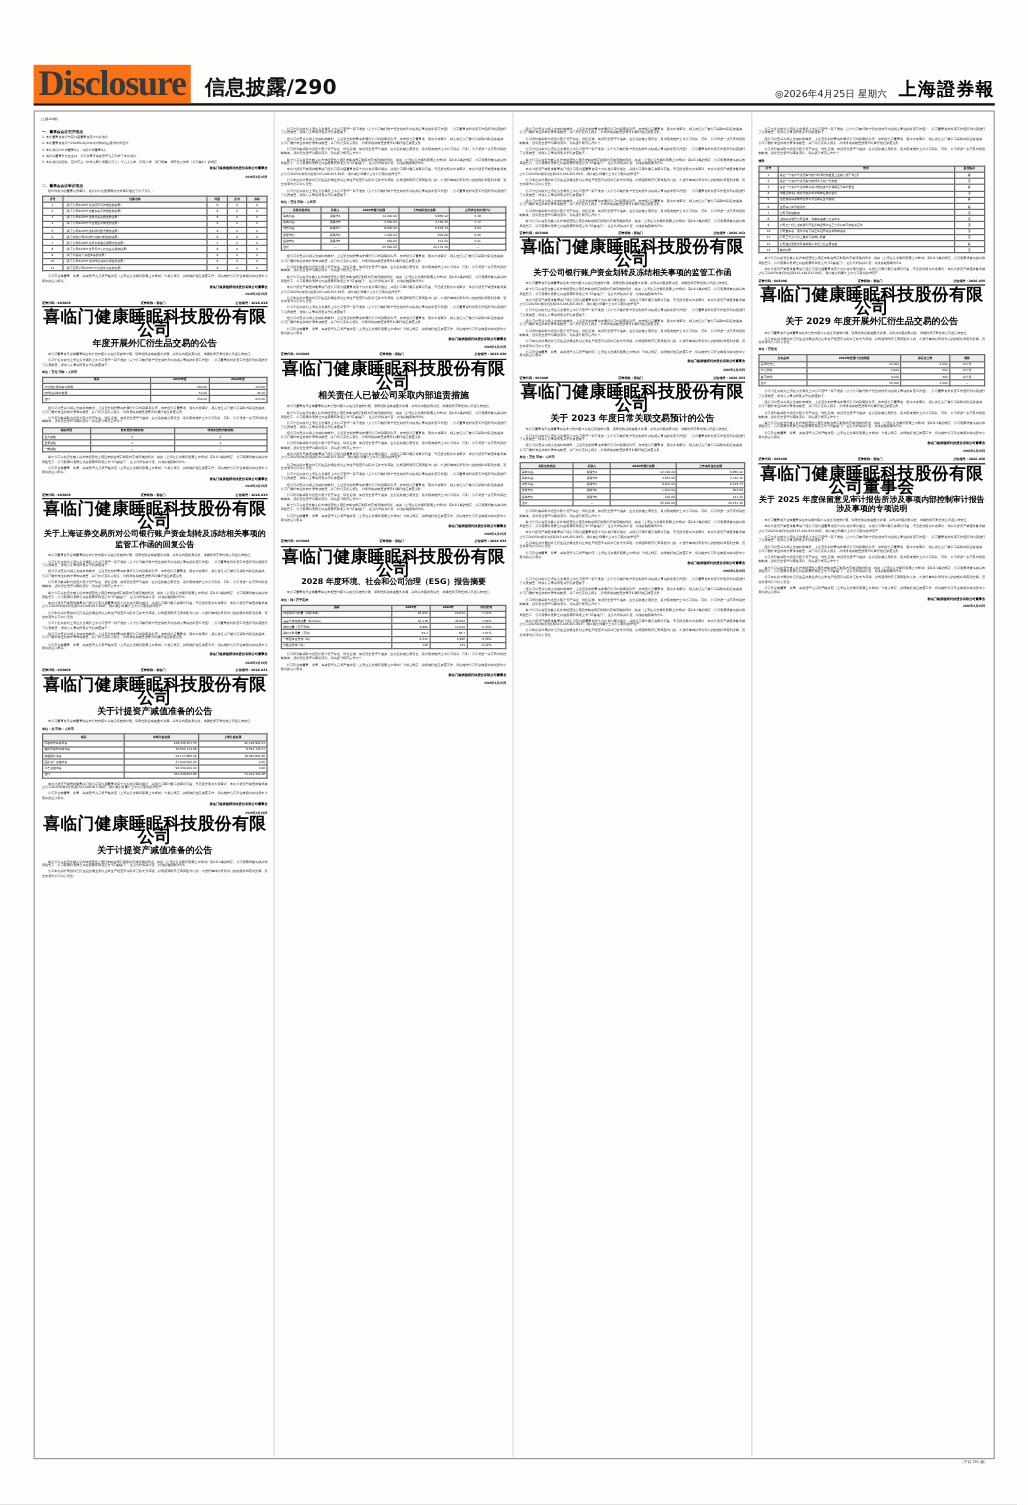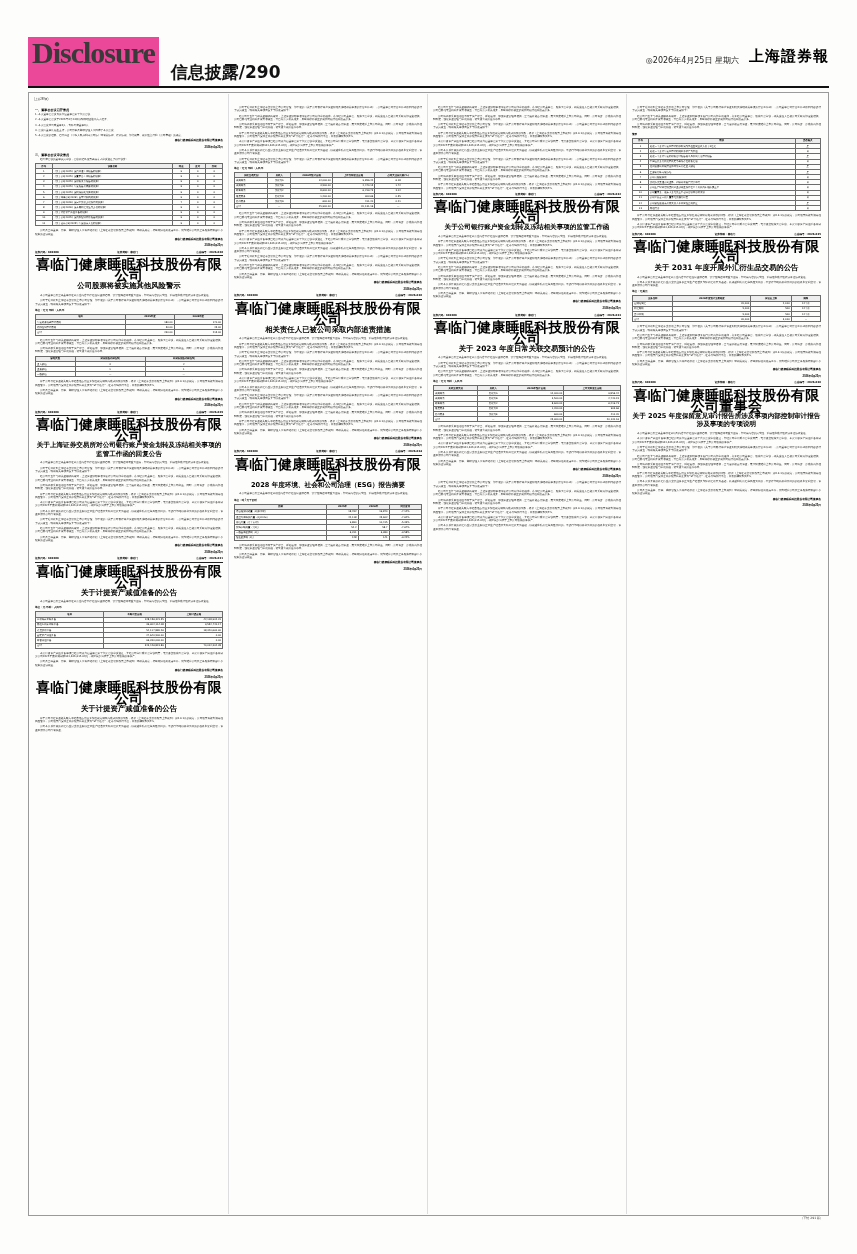"Disclosure" .disclosure { background: #ec4899 -> #f97316; padding: 0 4px 18px 4px -> 0 4px 1px 4px }
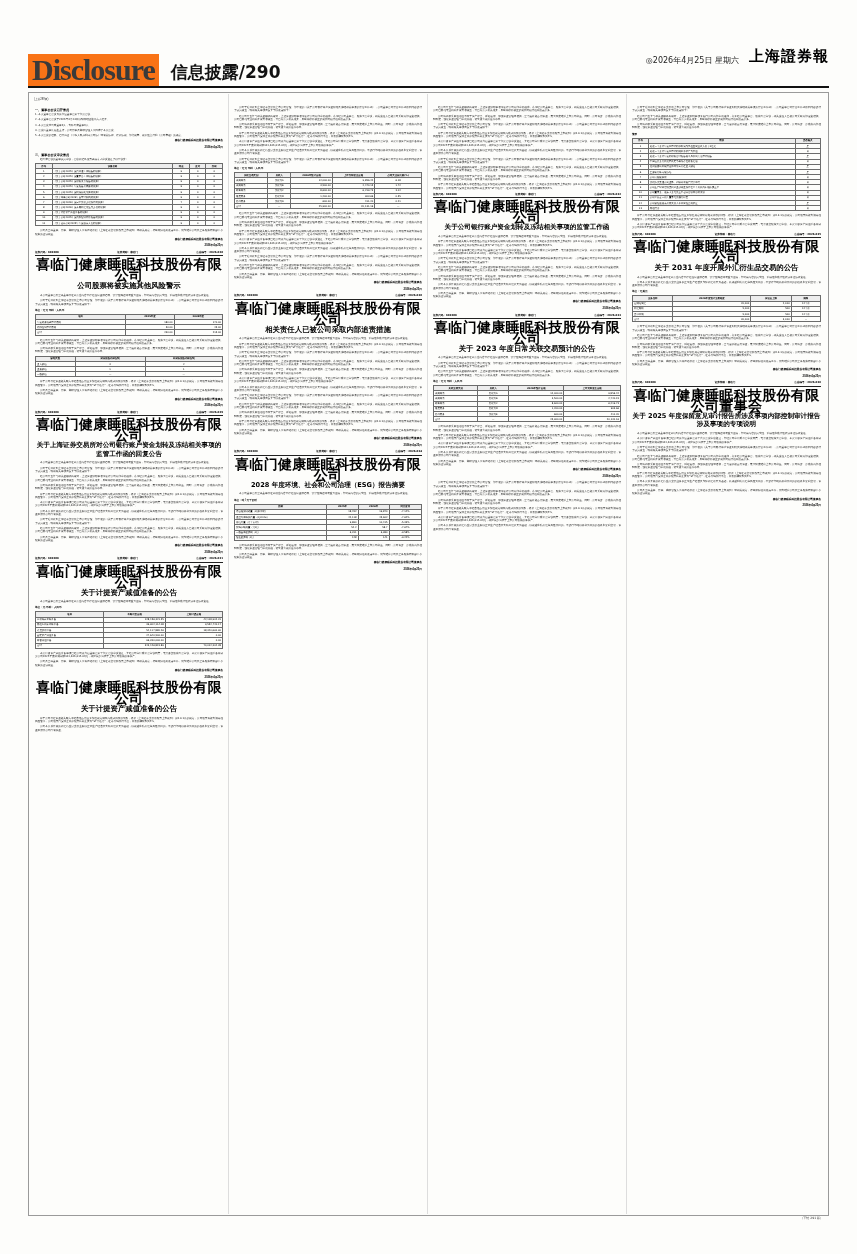"◎2026年4月25日 星期六" .mast-right { padding-bottom: 20px -> 2px }
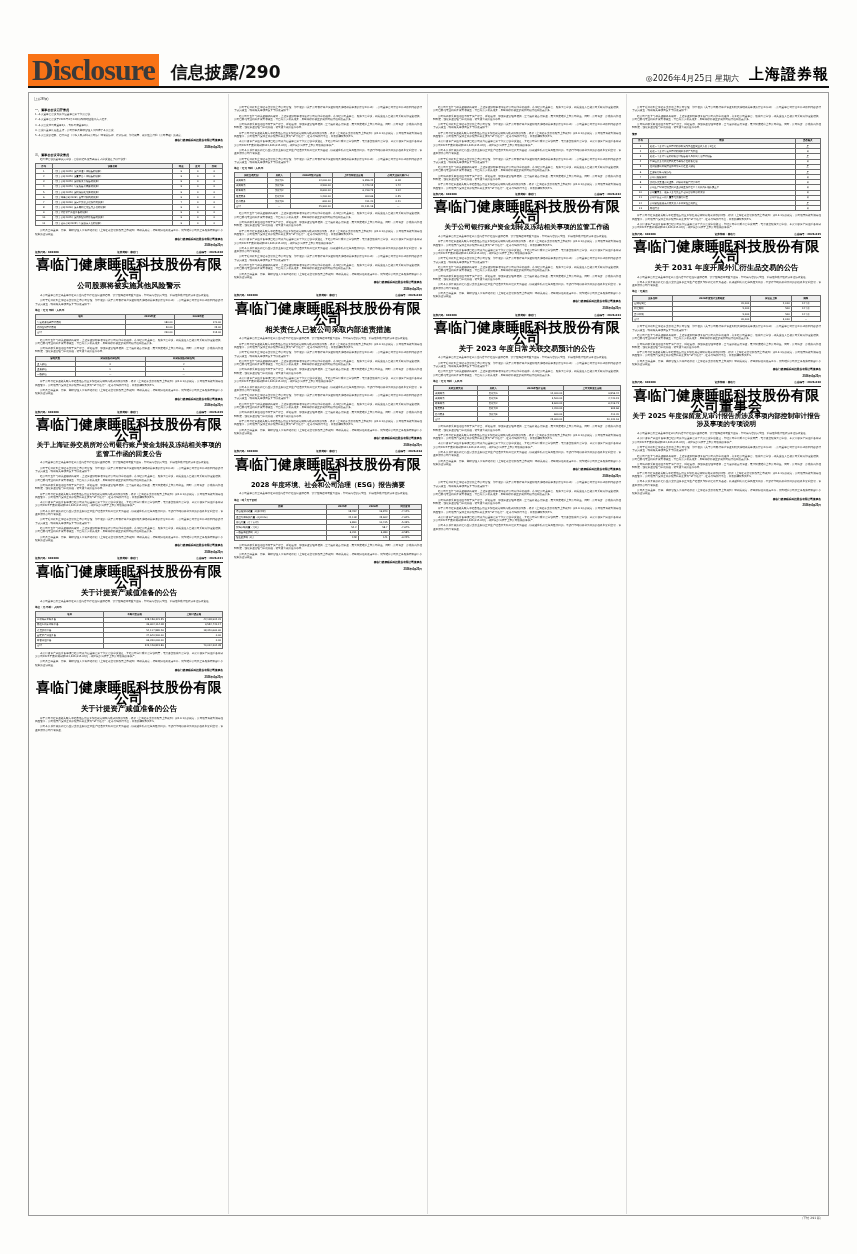"关于 2031 年度开展外汇衍生品交易的公告" div.sub { text: 2031 -> 2029 }
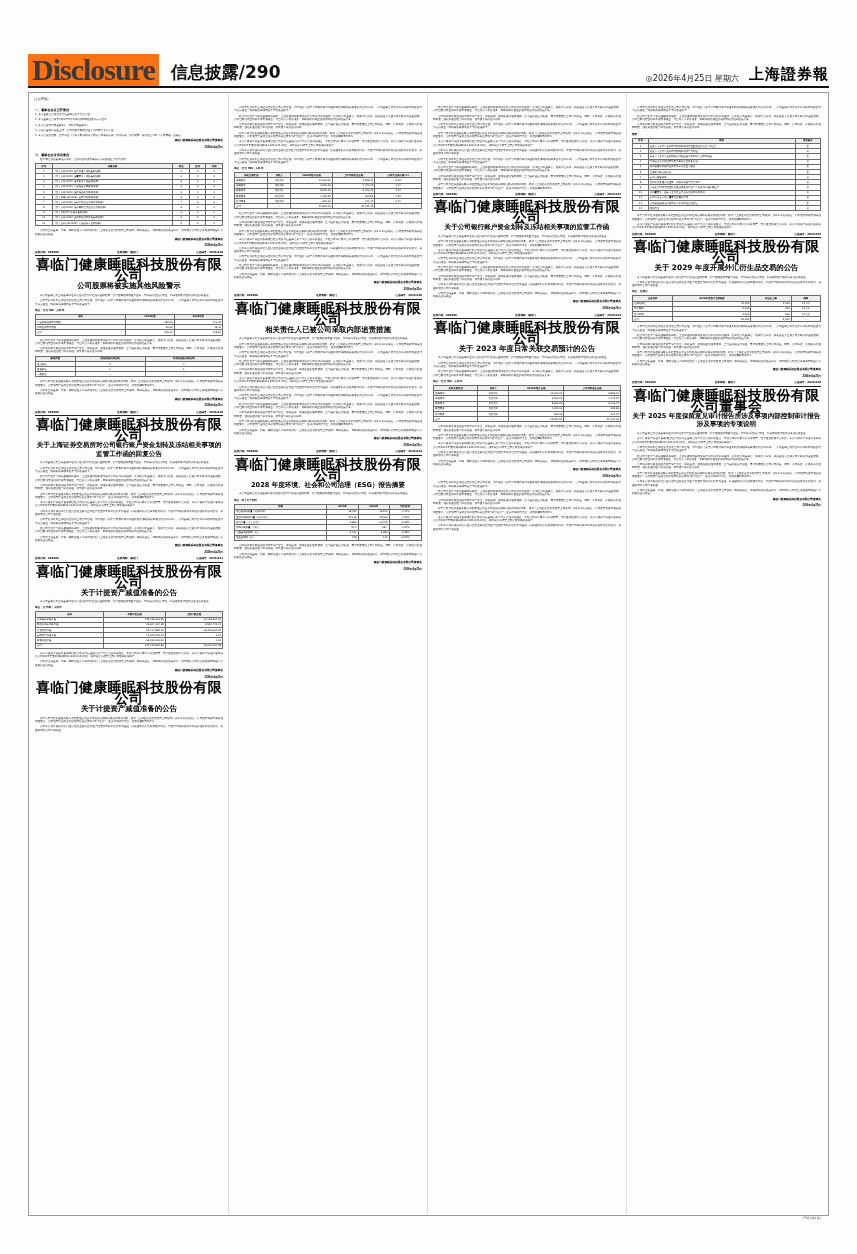"公司股票将被实施其他风险警示" div.sub { text: 公司股票将被实施其他风险警示 -> 年度开展外汇衍生品交易的公告 }
